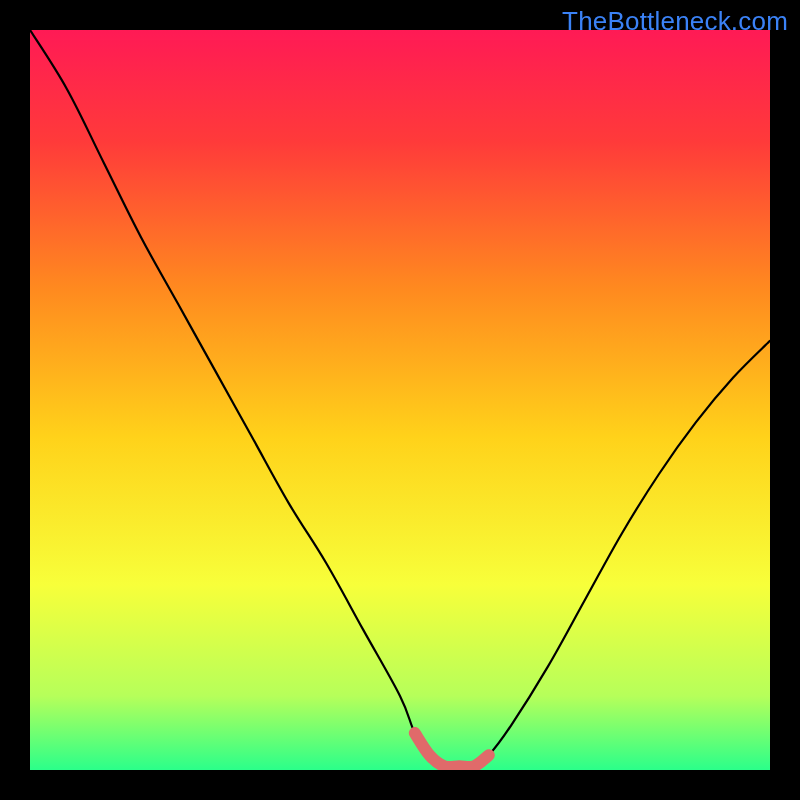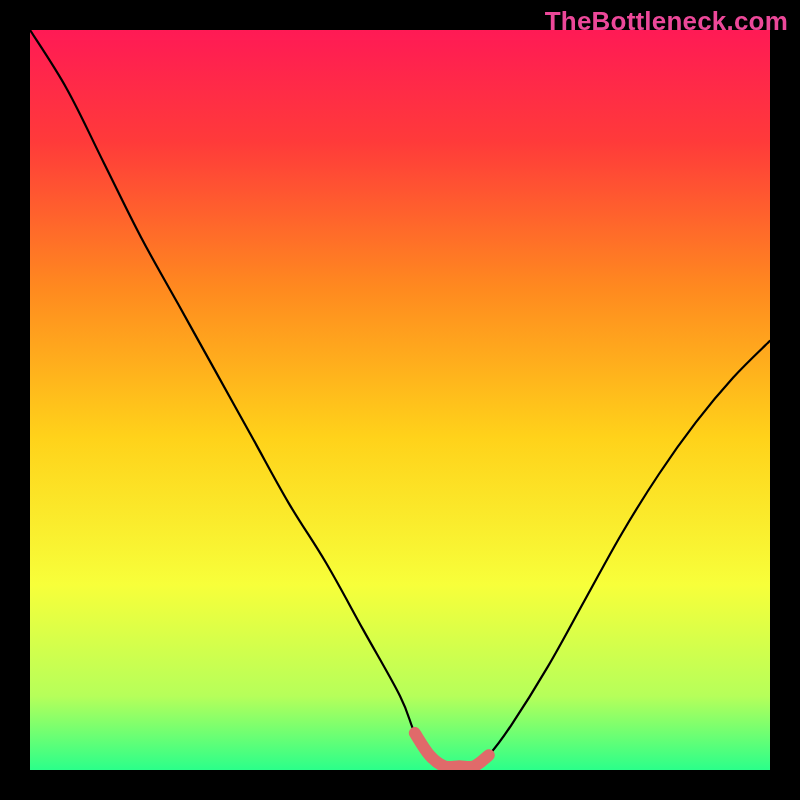"TheBottleneck.com" .watermark { color: #ec4899 -> #3b82f6; font-weight: 700 -> 400 }
